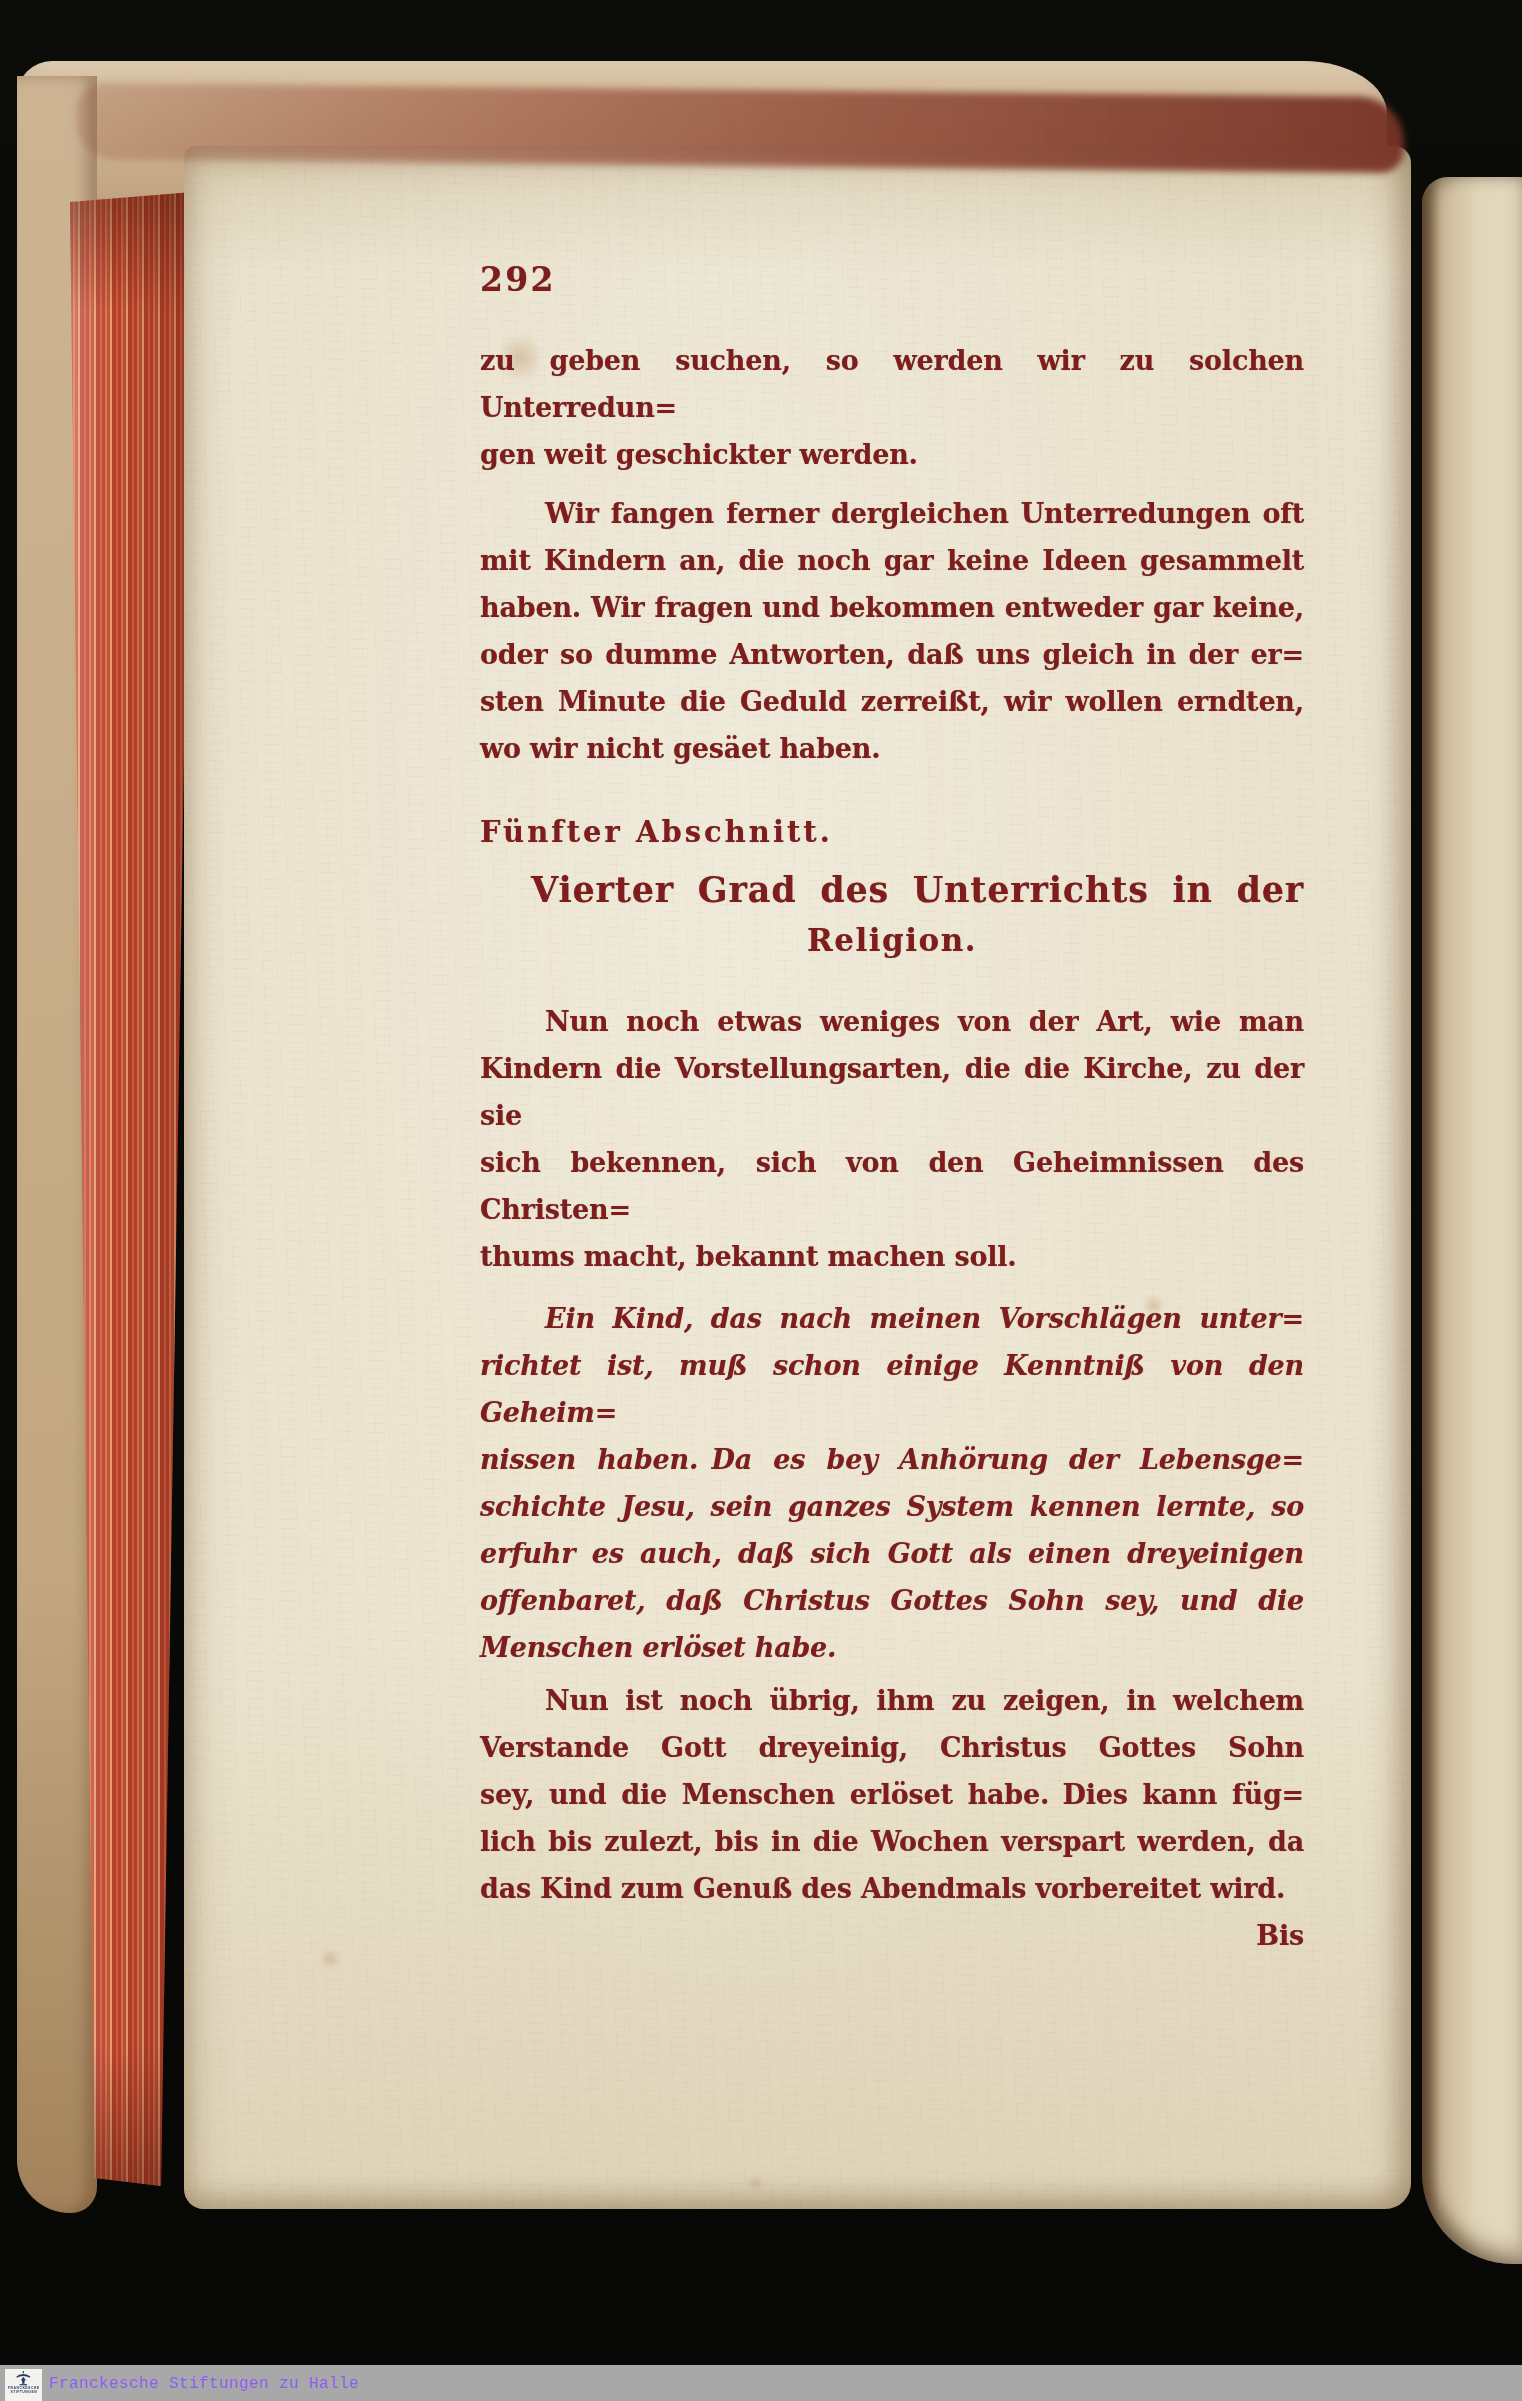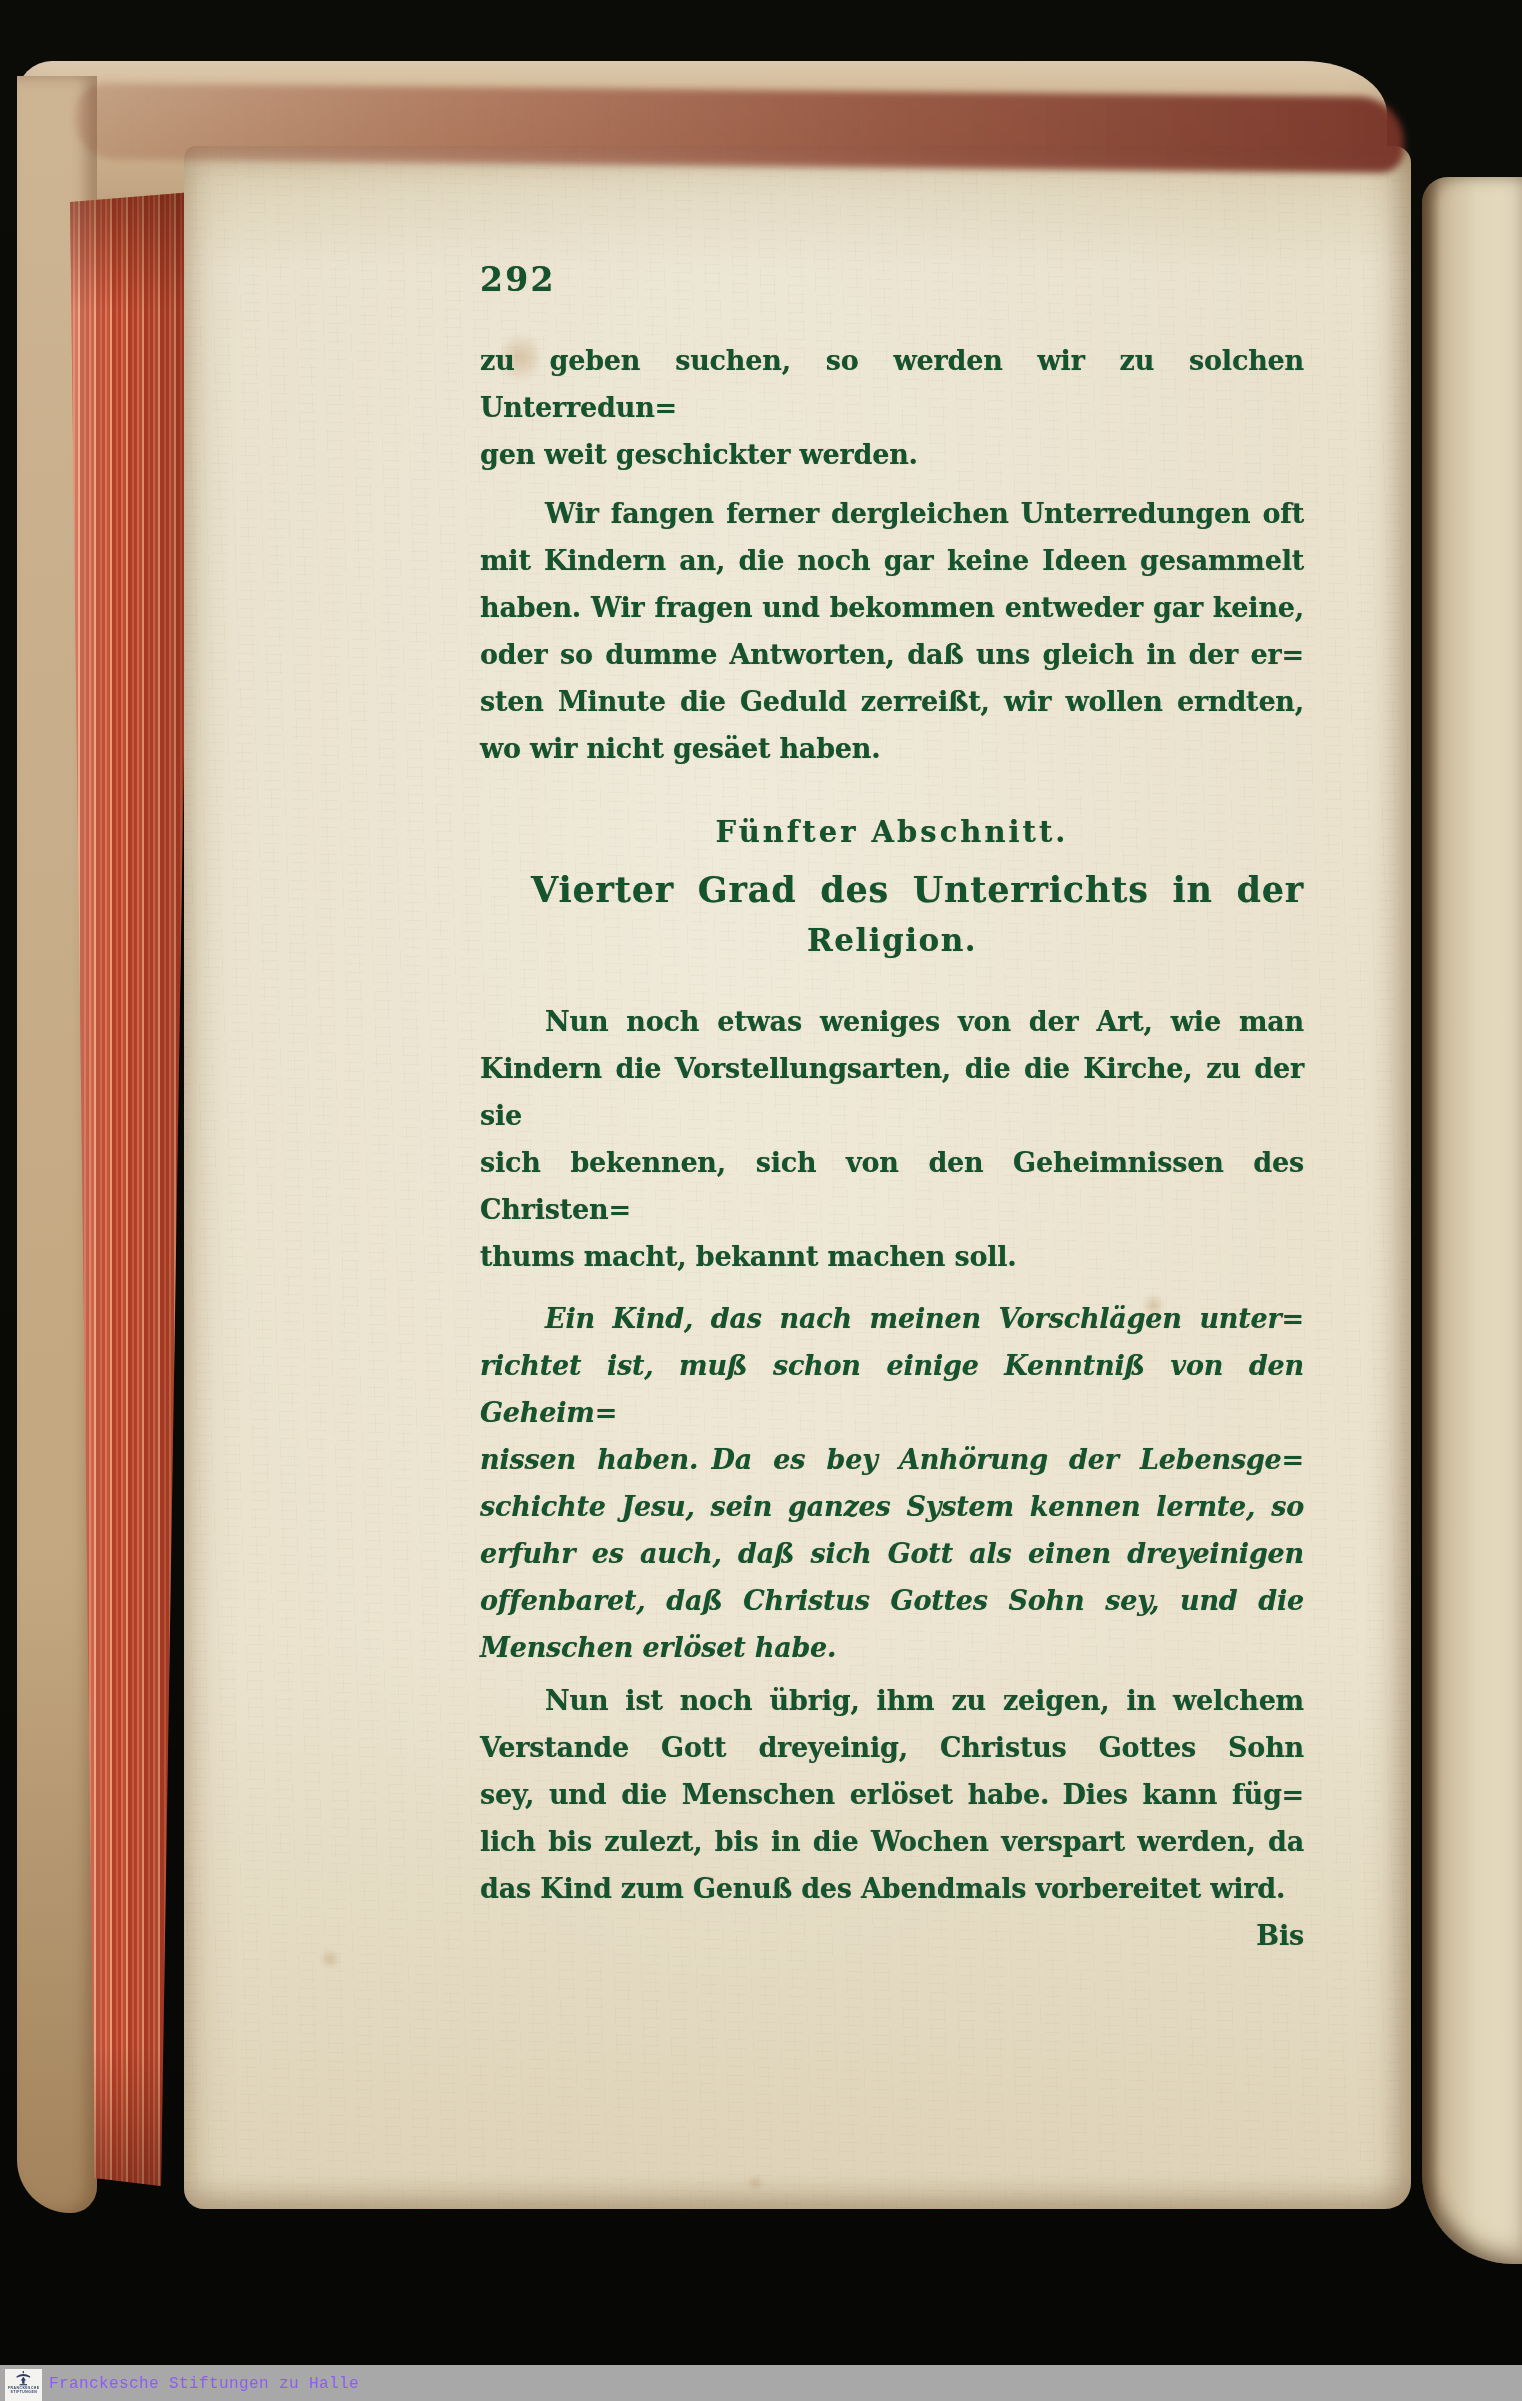"292" .text-col { color: #14532d -> #7f1d1d }
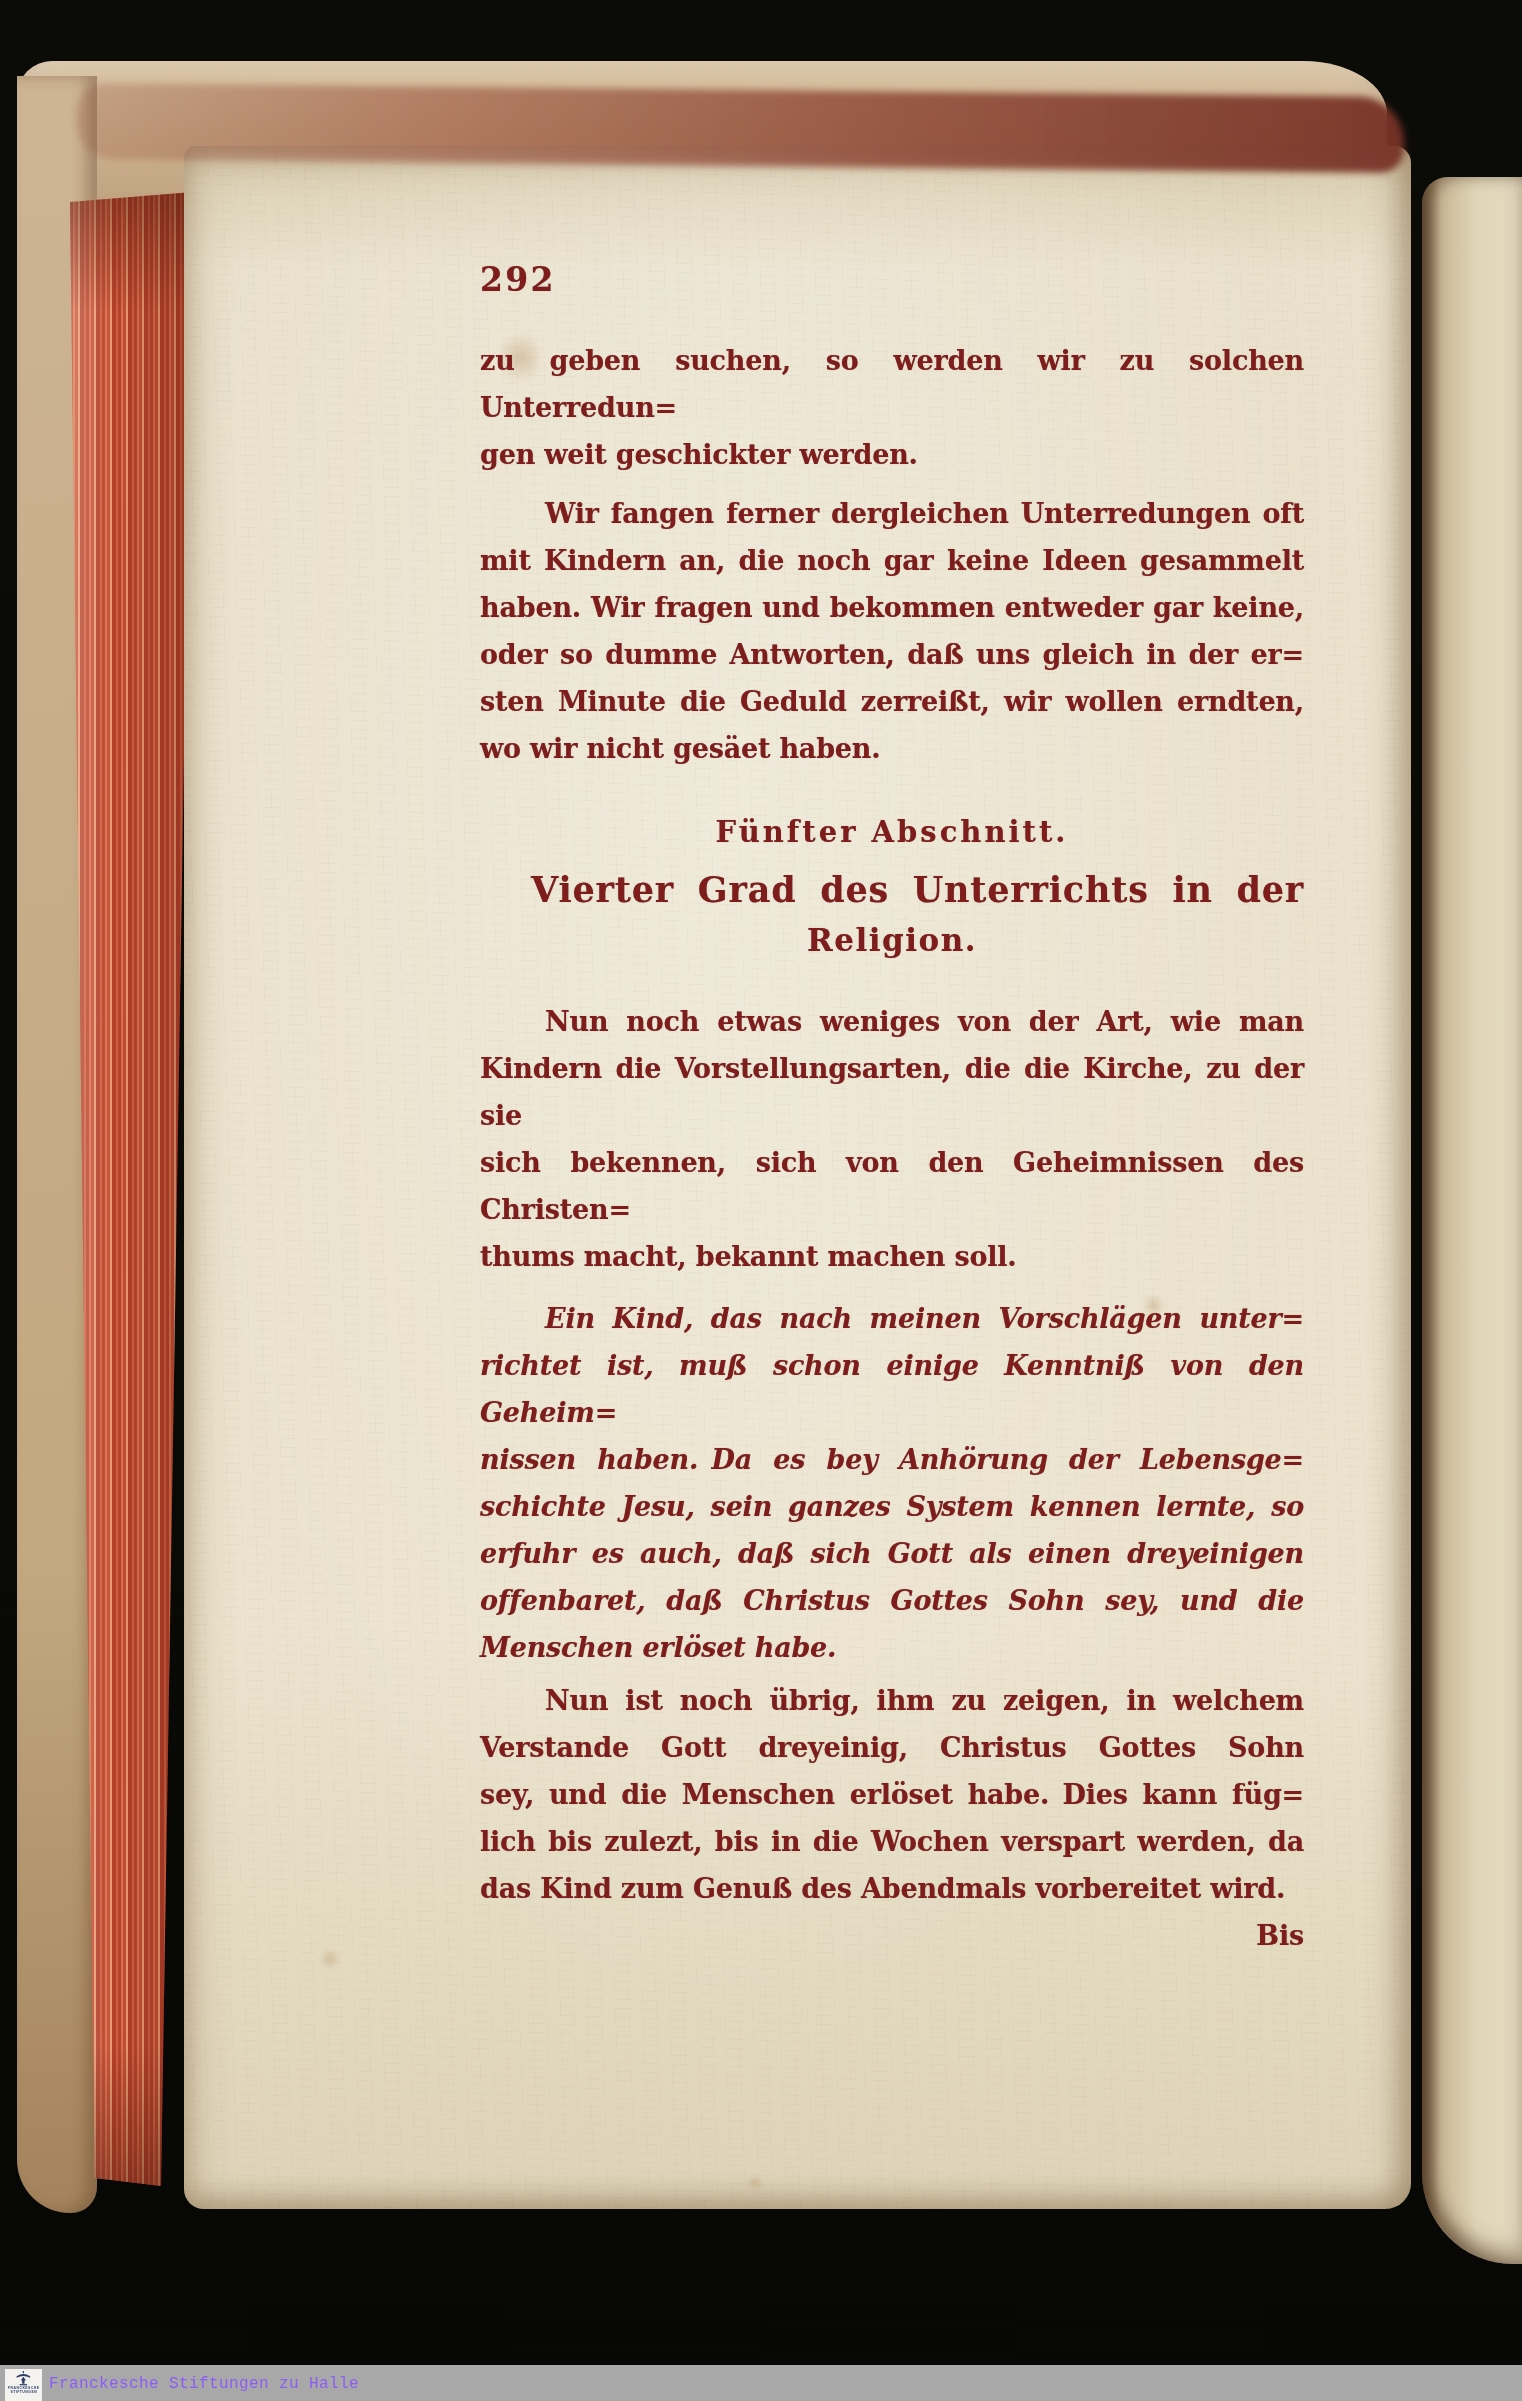"Fünfter Abschnitt." .kicker { text-align: center -> left }
